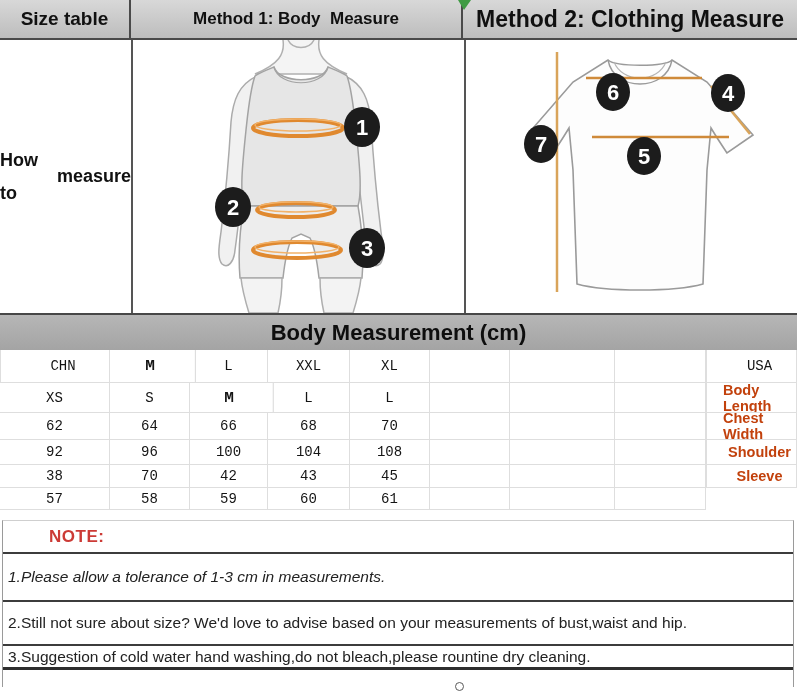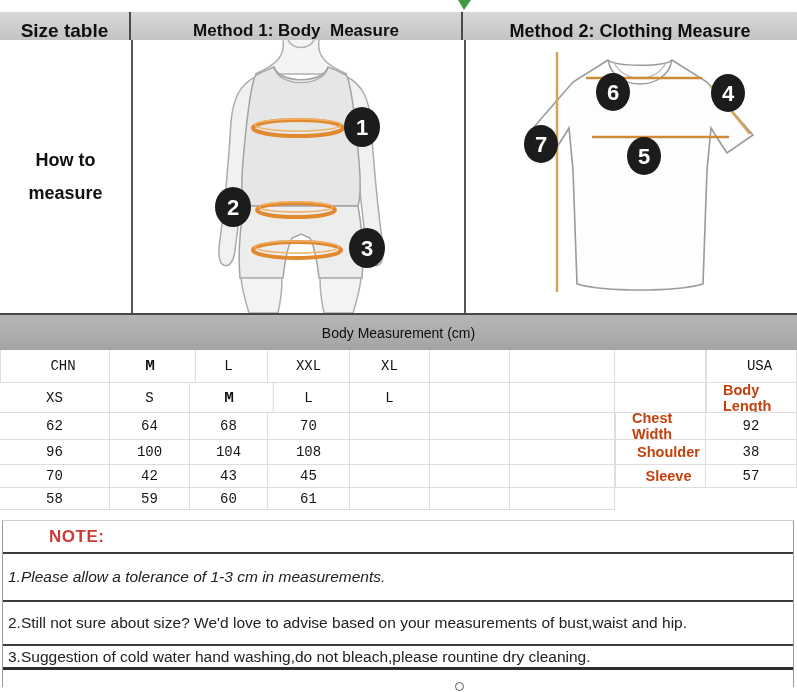"Size table" .top-header { top: 12px -> 0 }
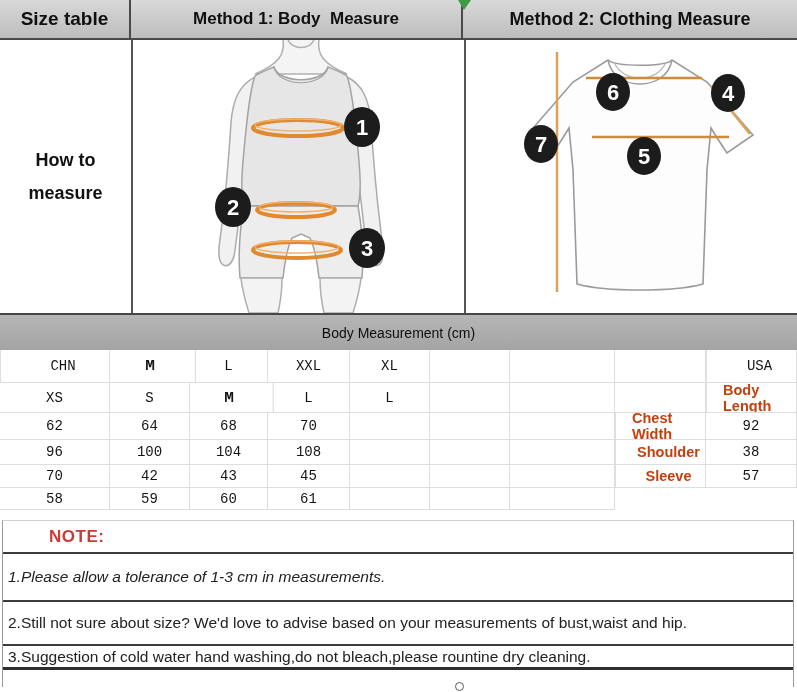"Method 2: Clothing Measure" .hdr-m2 { font-size: 18px -> 23px }
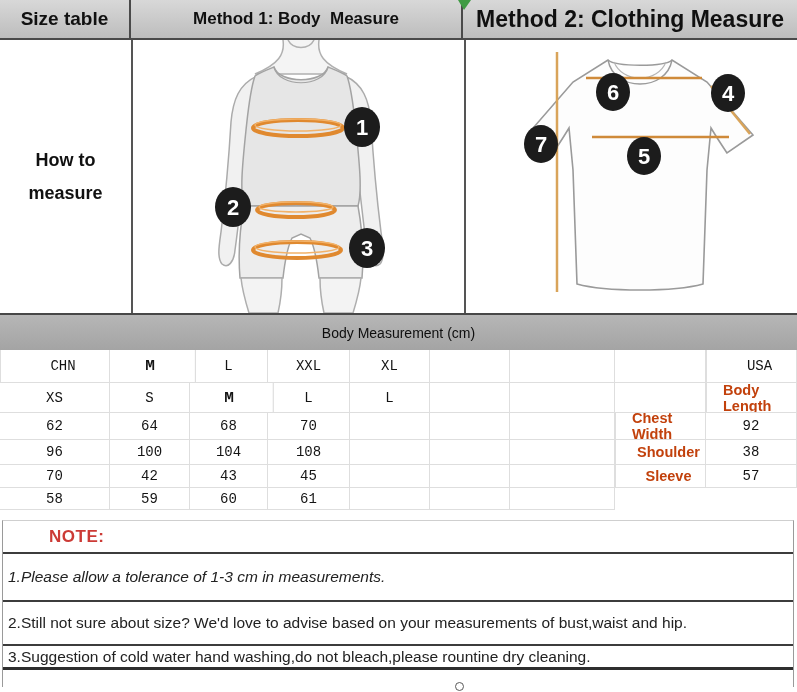"How to" .how-cell { flex-direction: column -> row }
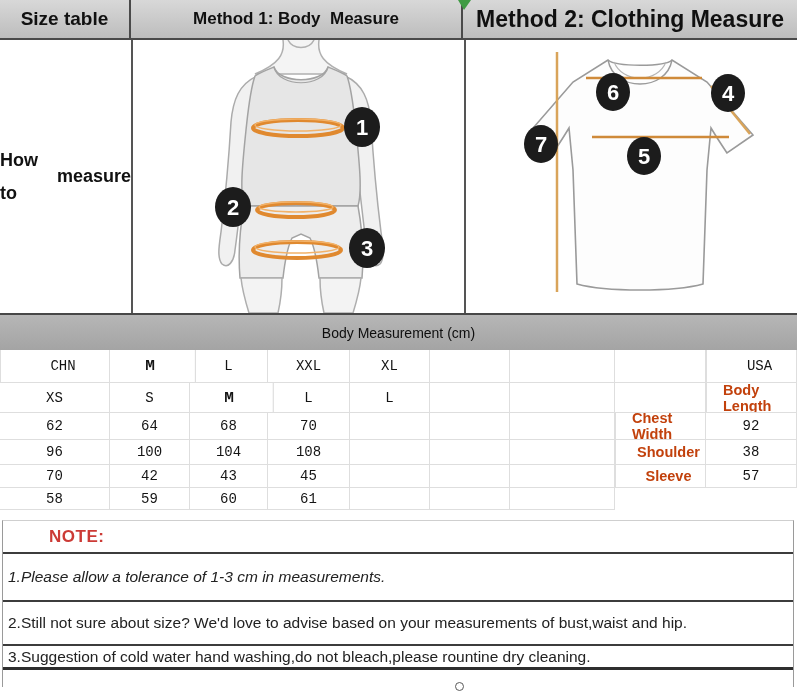"Body Measurement (cm)" .measure-bar { font-size: 14px -> 22px; font-weight: normal -> bold }
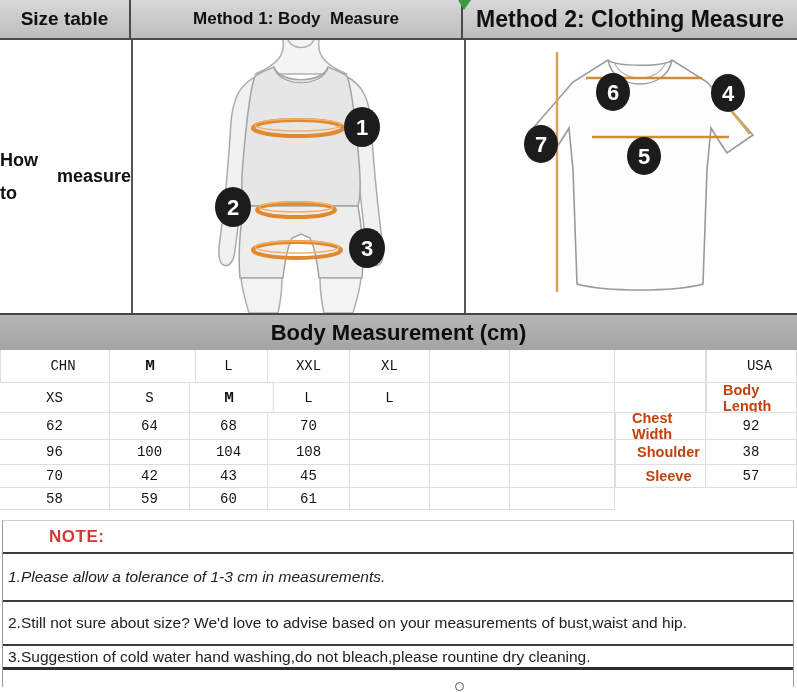"66" div.cell { html: none -> <div>66</div> }
